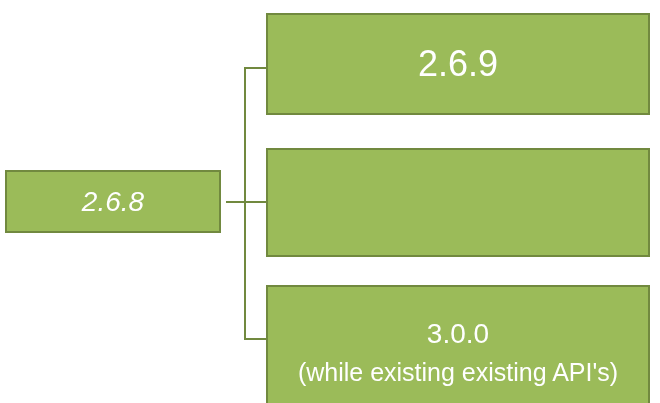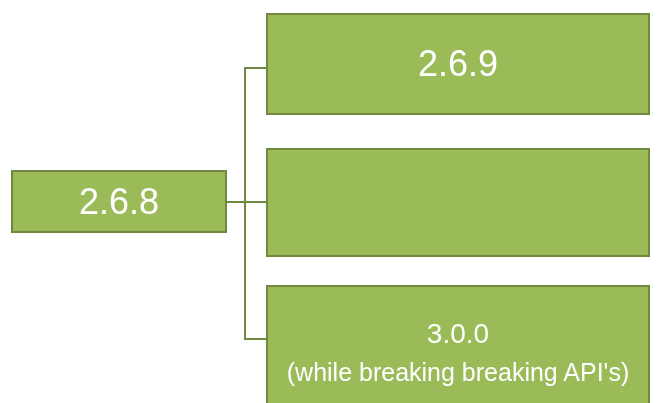"2.6.8" #root-box { font-size: 36px -> 28px; font-style: none -> italic; left: 11px -> 5px }
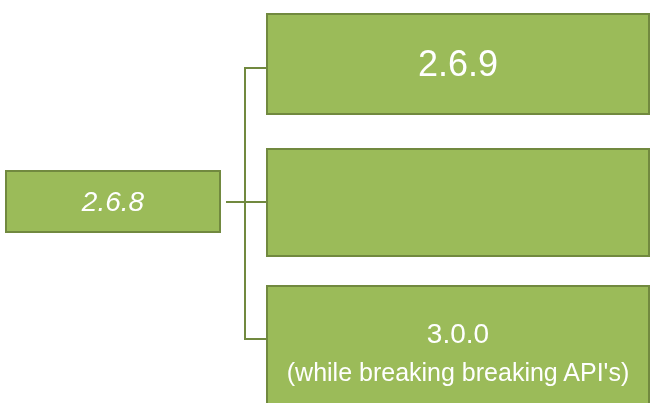"(while breaking breaking API's)" span.subtitle { text: breaking breaking -> existing existing }
